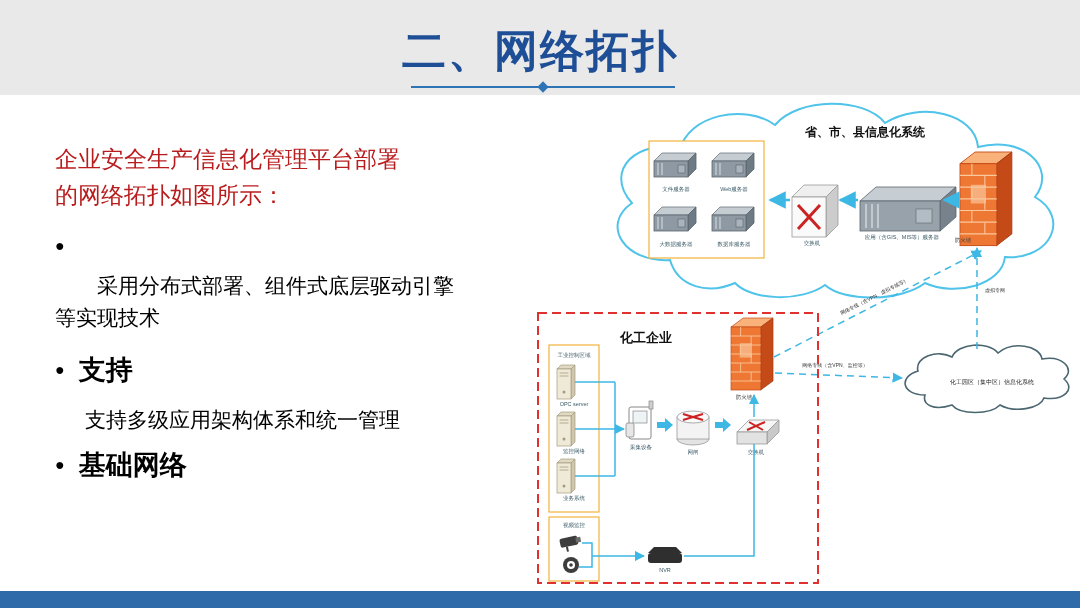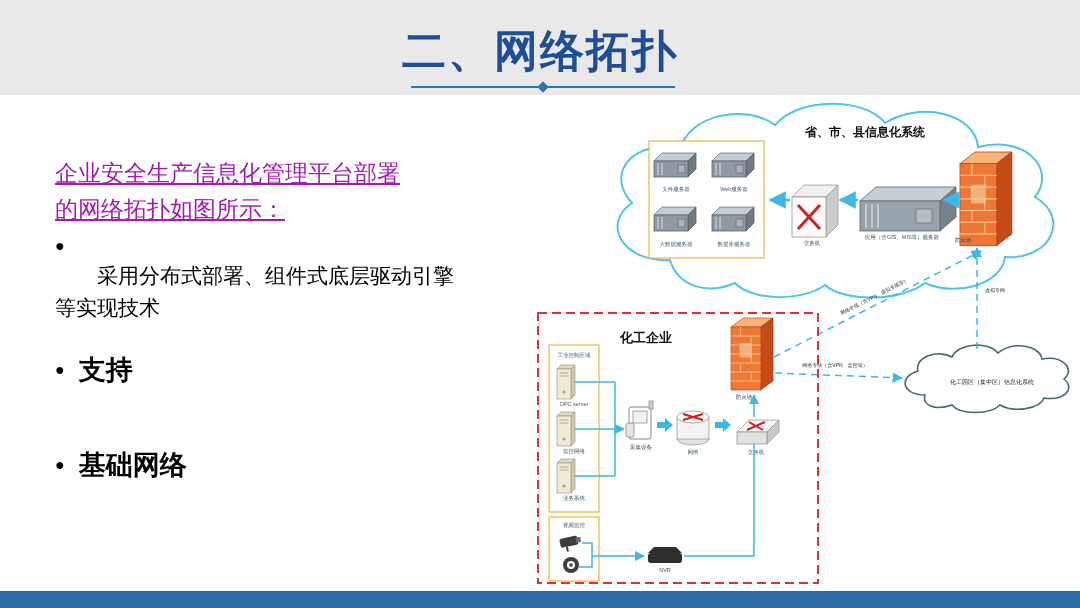"企业安全生产信息化管理平台部署的网络拓扑如图所示：" .intro { color: #a21caf -> #b91c1c; text-decoration: underline -> none; top: 156px -> 142px }
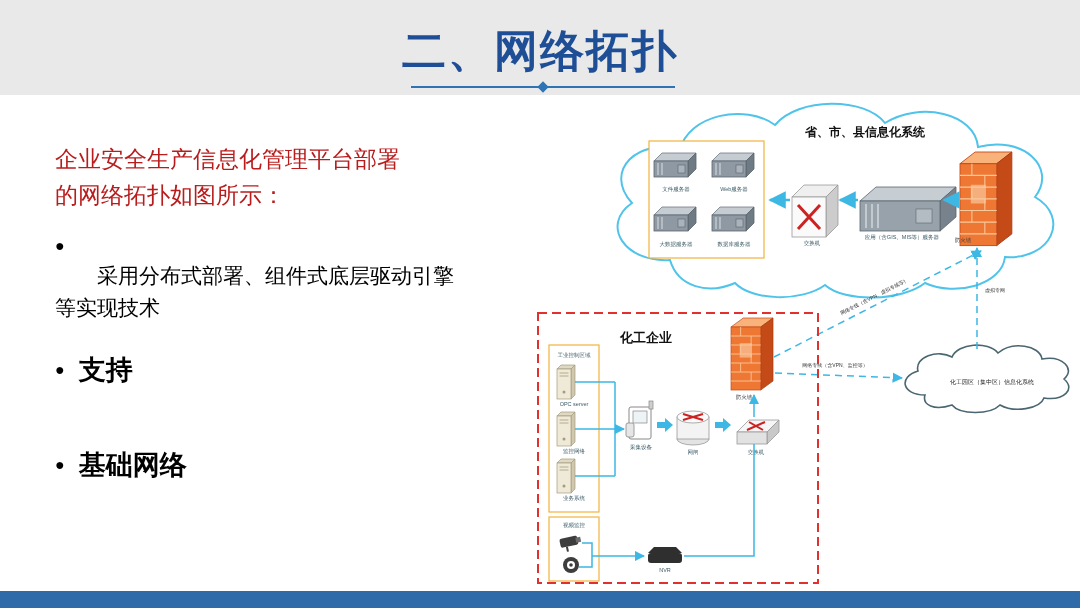"采用分布式部署、组件式底层驱动引擎等实现技术" .bullet-body { margin-top: 6px -> 16px }
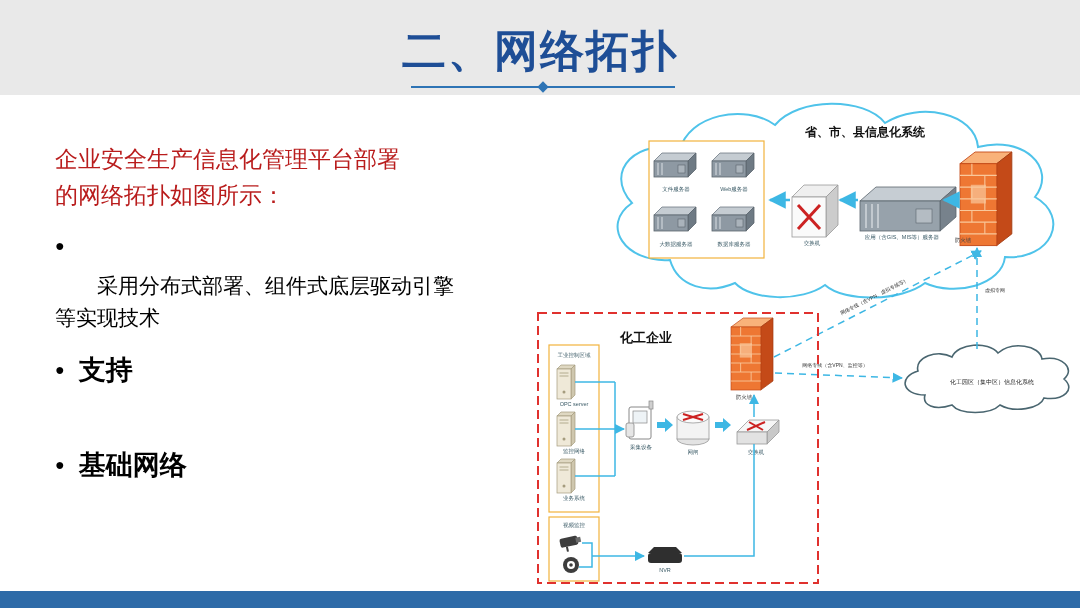"支持多级应用架构体系和统一管理" div.bullet-body { html: none -> <div>支持多级应用架构体系和统一管理</div> }
